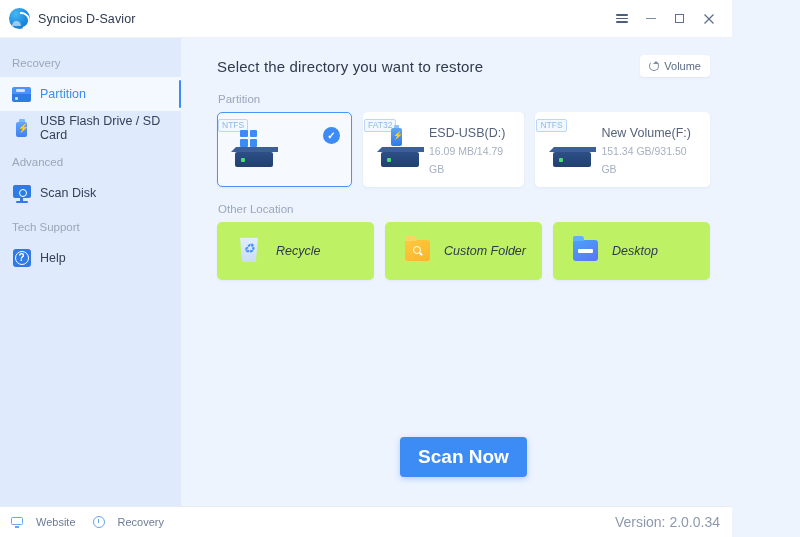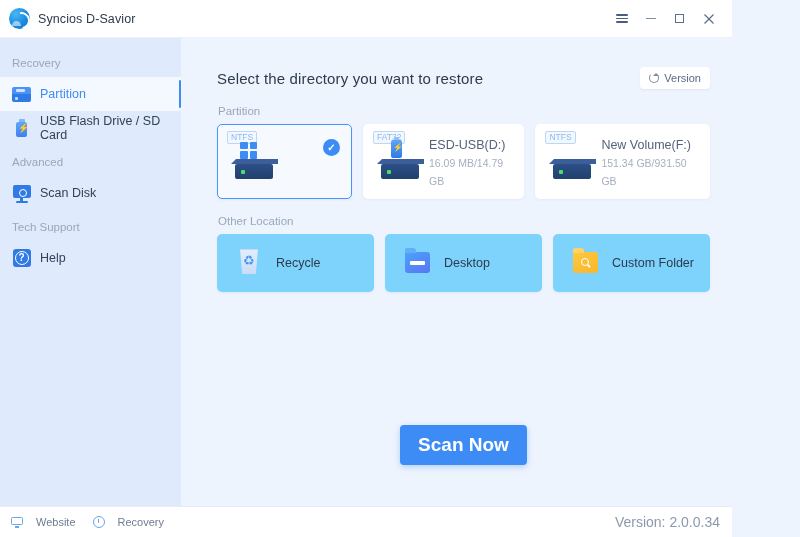"Select the directory you want" .main { padding: 12px 22px -> 0 22px }
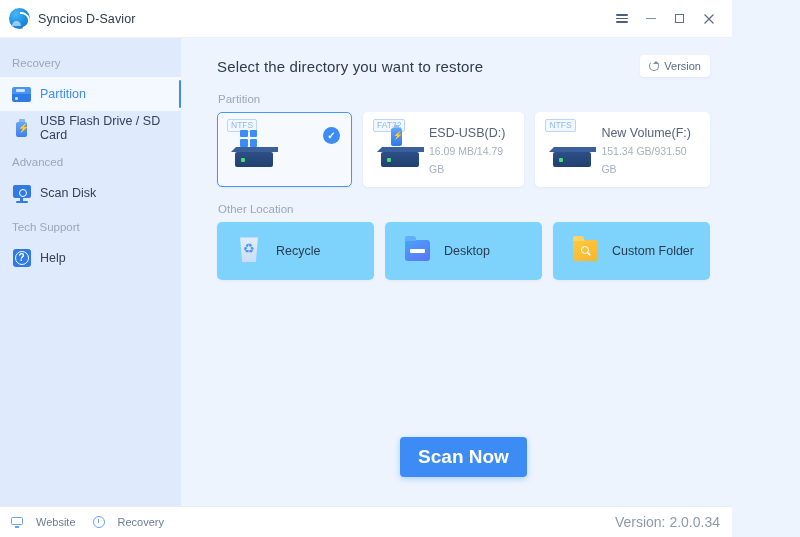"Version" span { text: Version -> Volume }
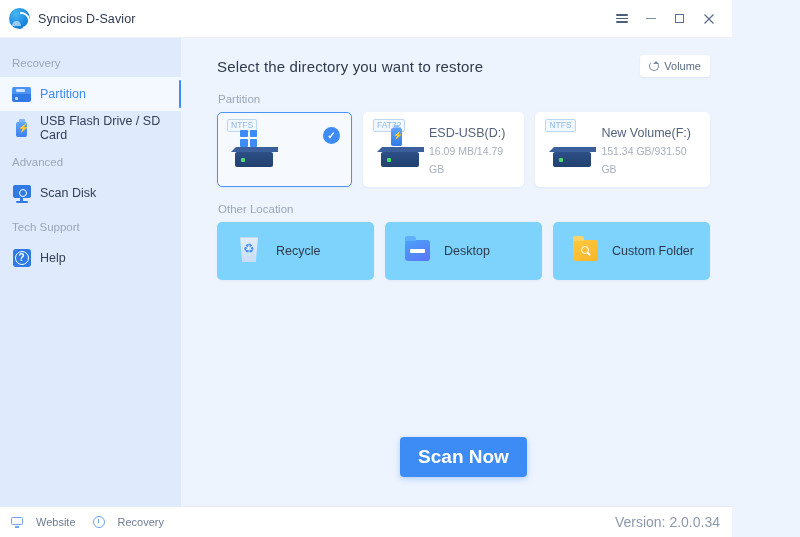"NTFS" .fs-badge { left: 9px -> 0 }
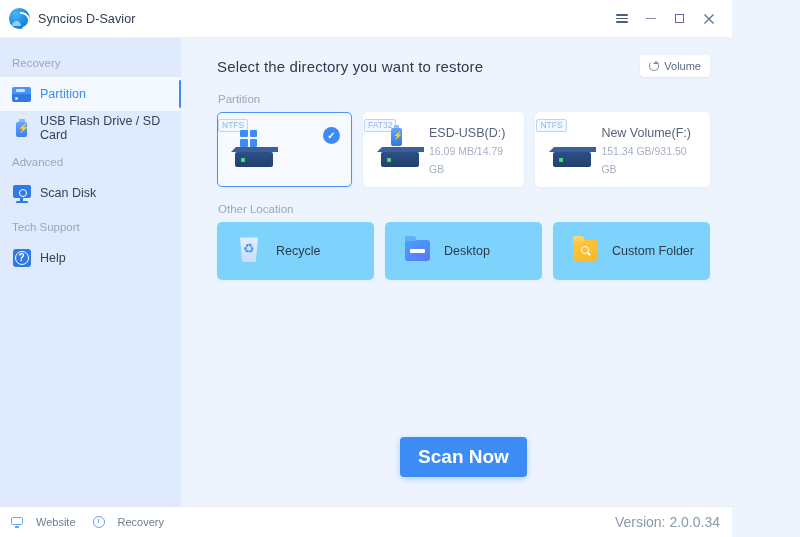"Recycle" .o-card { background: #7dd3fc -> #bef264; font-style: none -> italic }
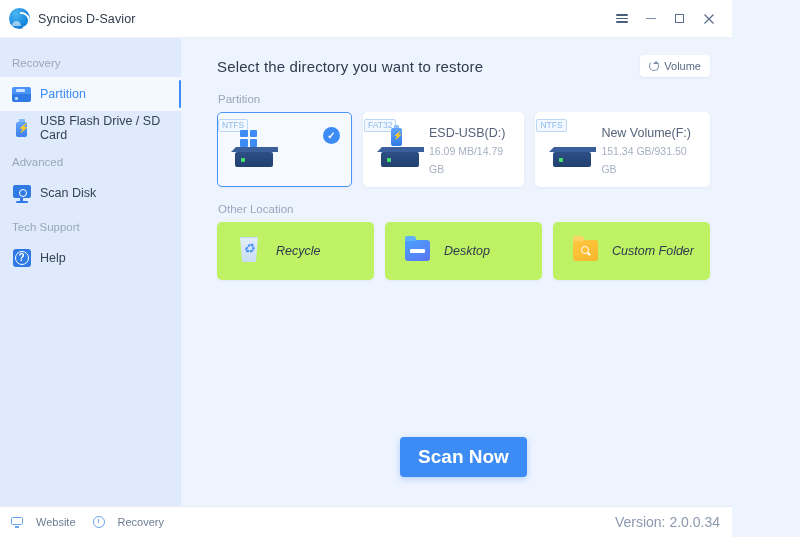"Desktop" div.o-card { order: before "Custom Folder" -> after "Custom Folder" }
